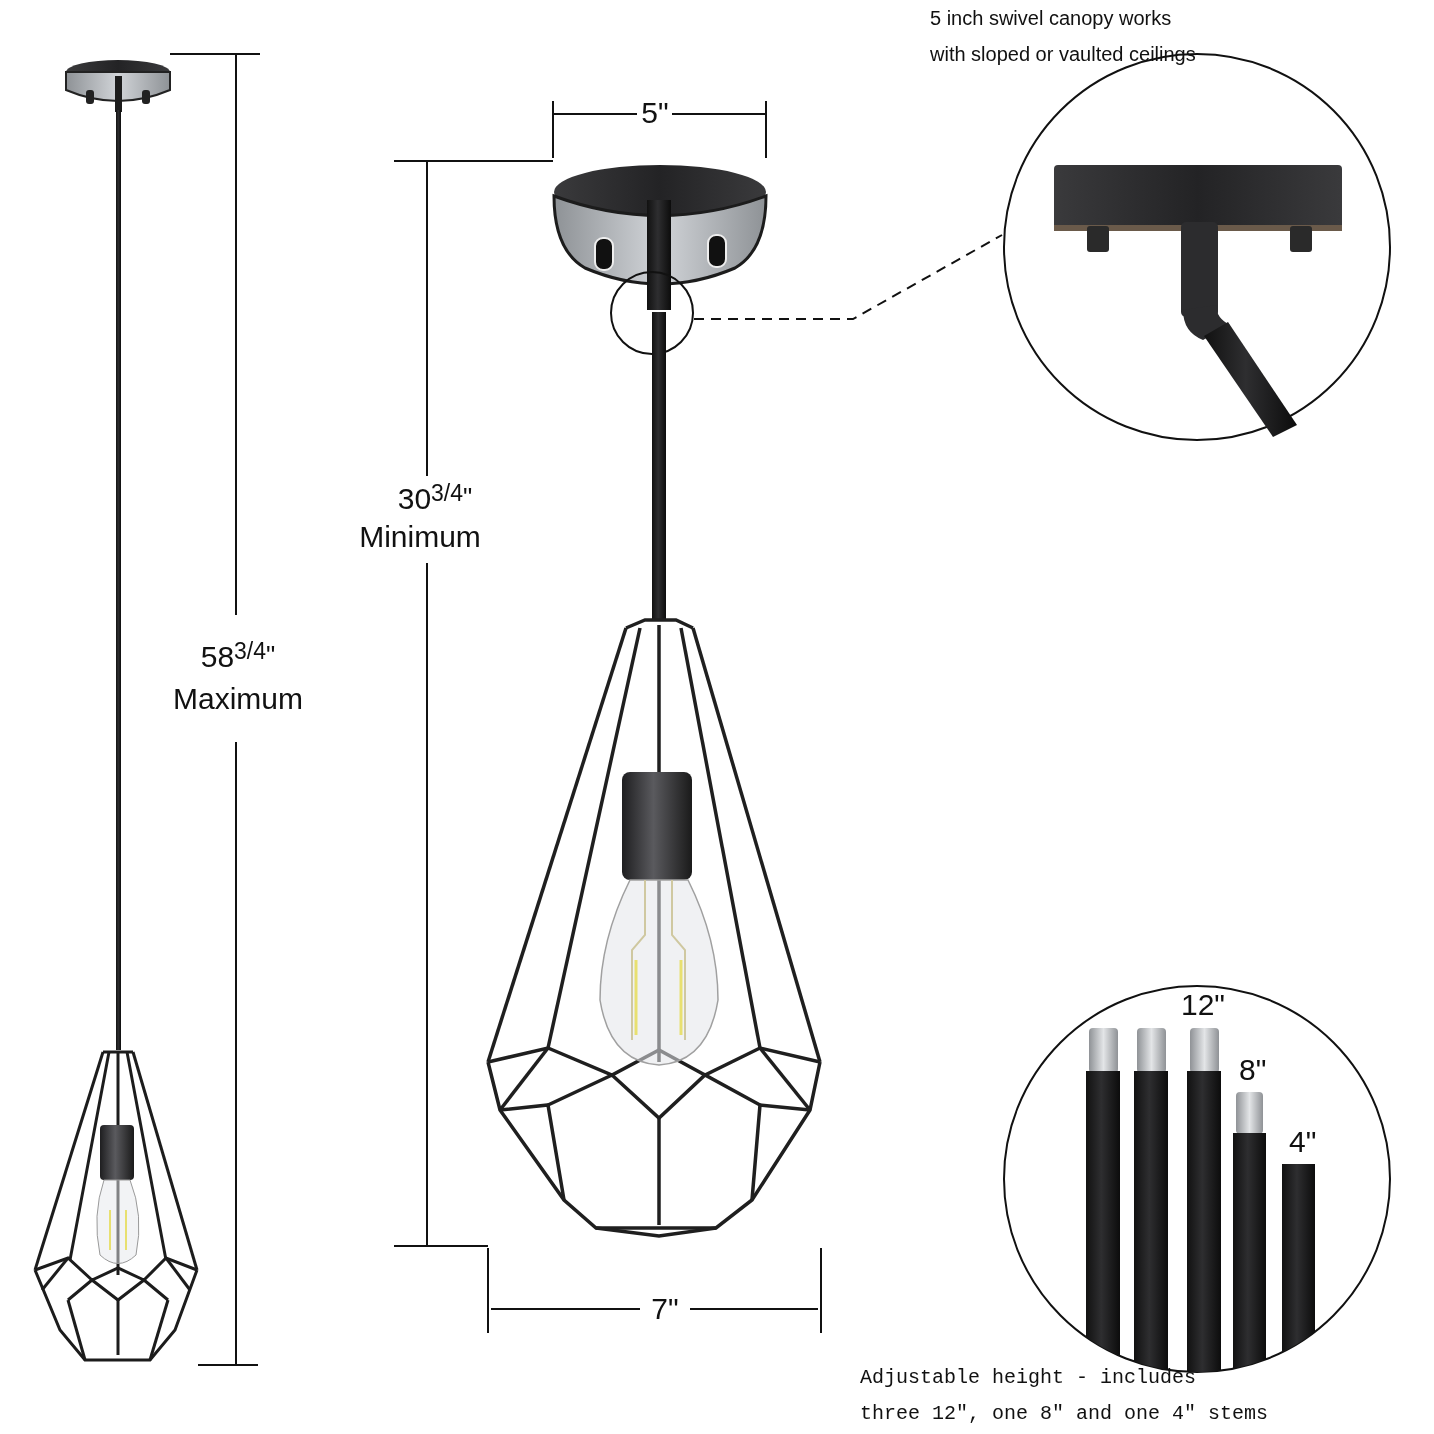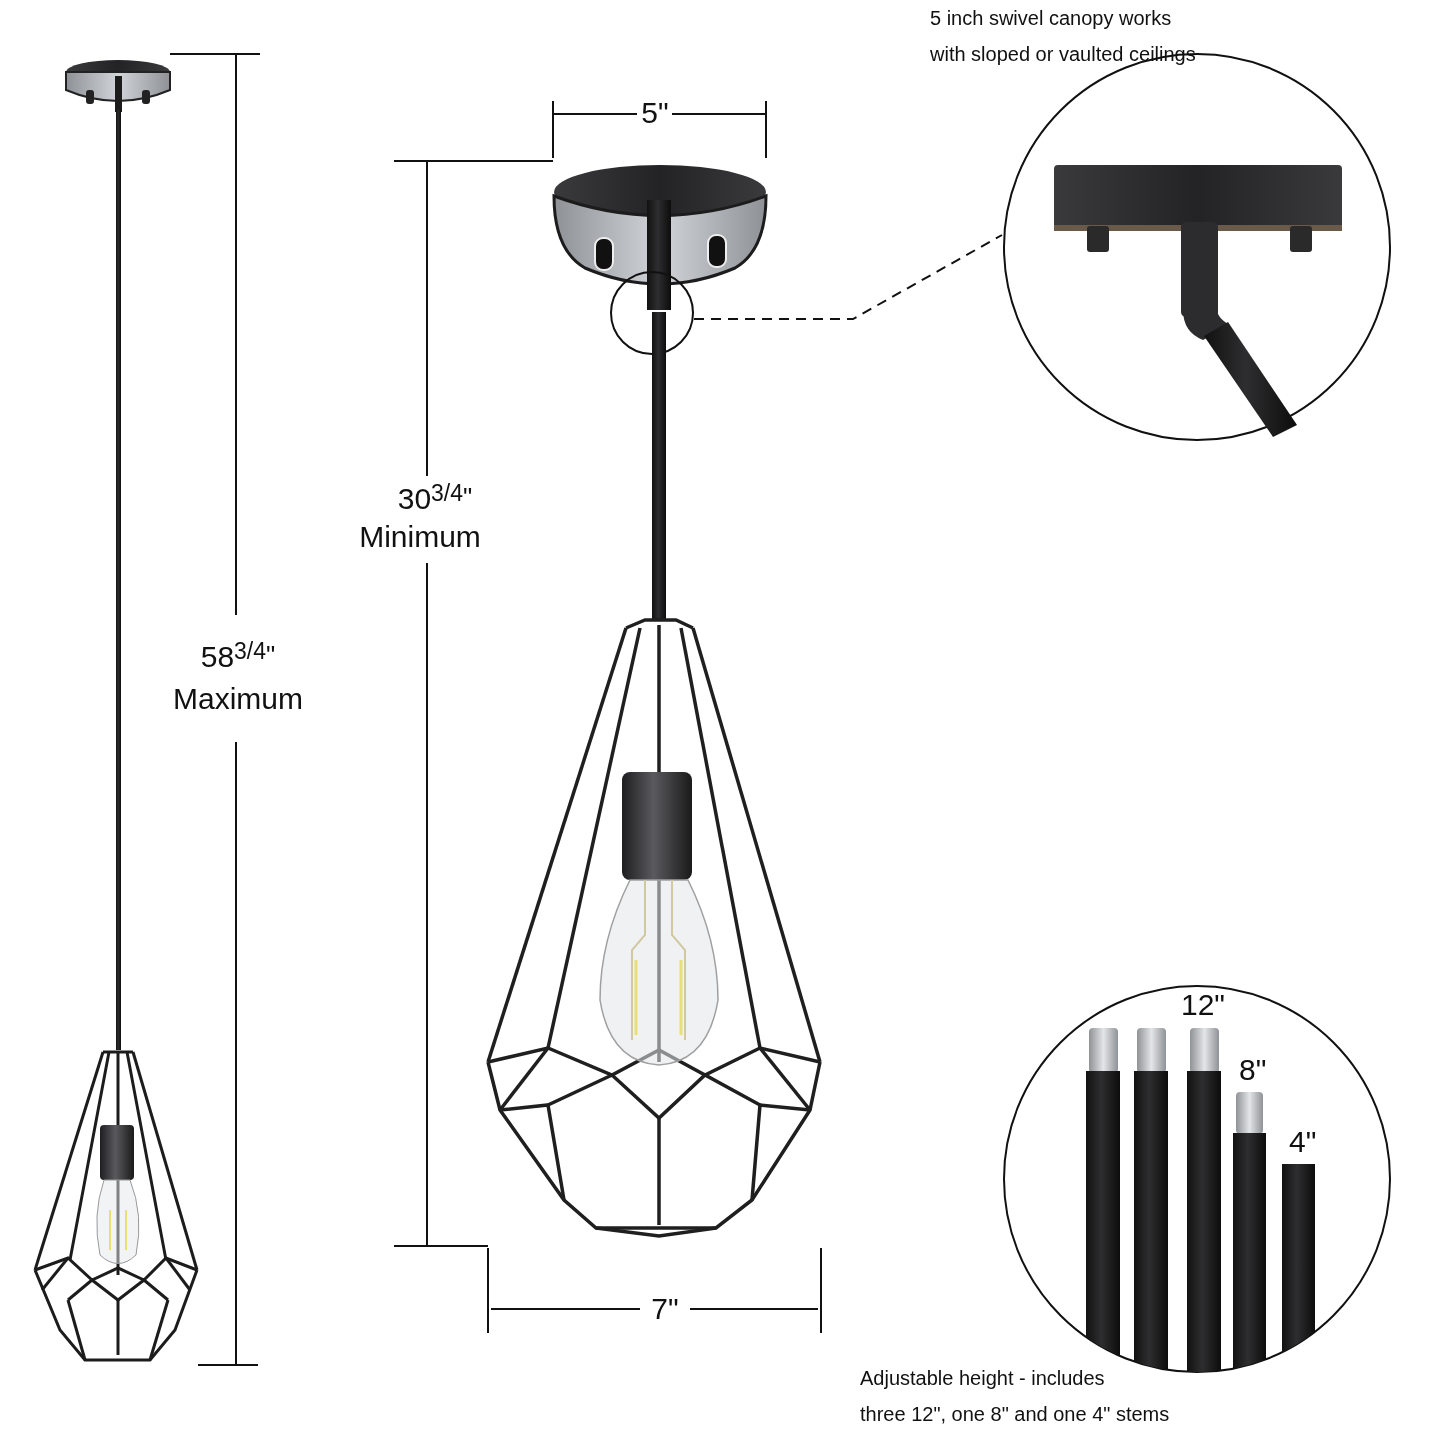"Adjustable height - includes" div.lbl { font-family: none -> Liberation Mono, monospace }
